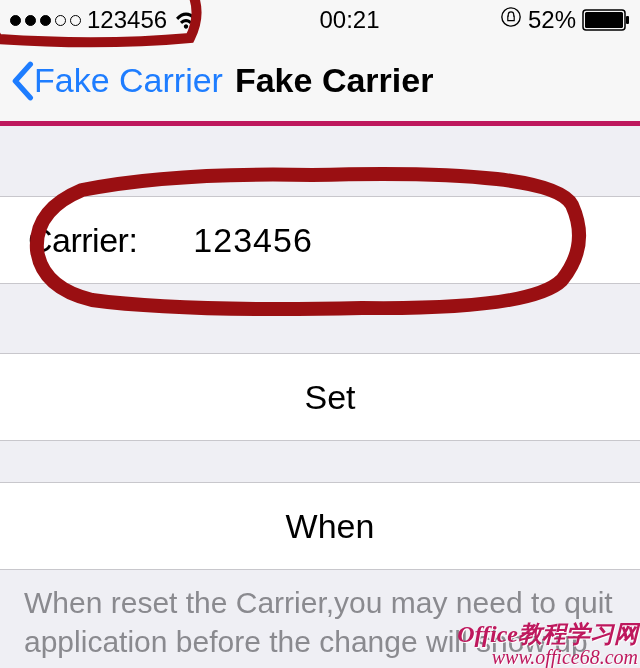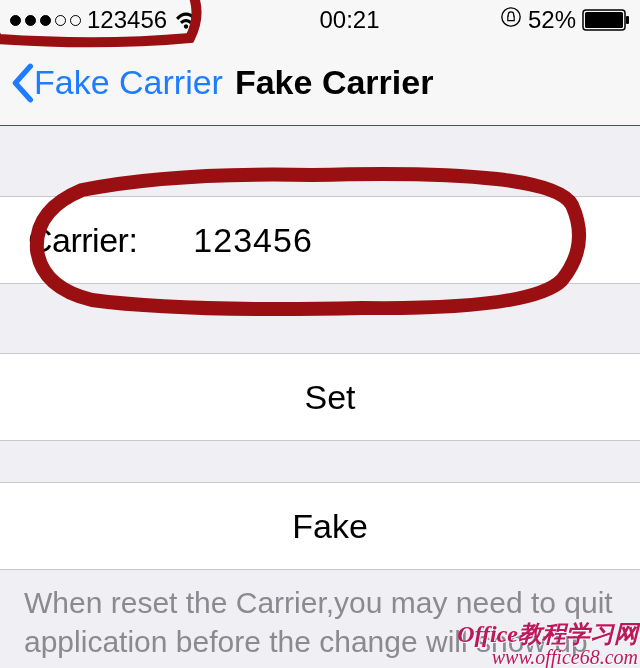"Fake Carrier" .nav-bar { border-bottom: 1px solid #be185d -> 5px solid #be185d }
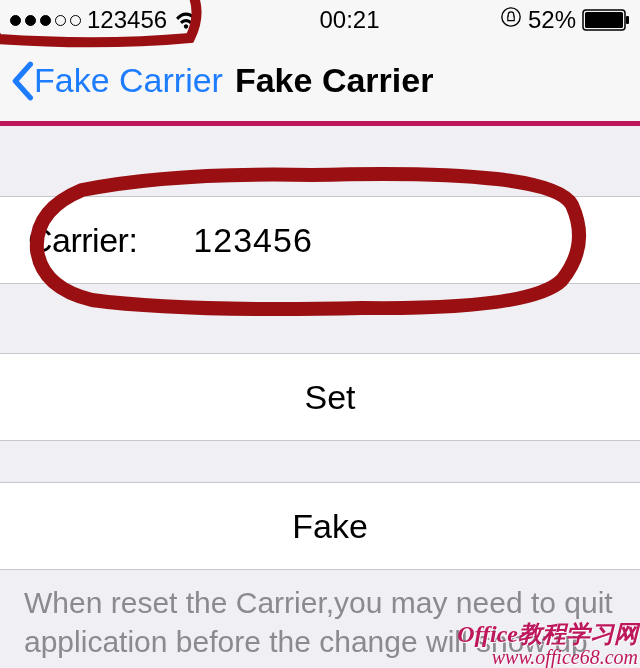"Fake" span { text: Fake -> When }
